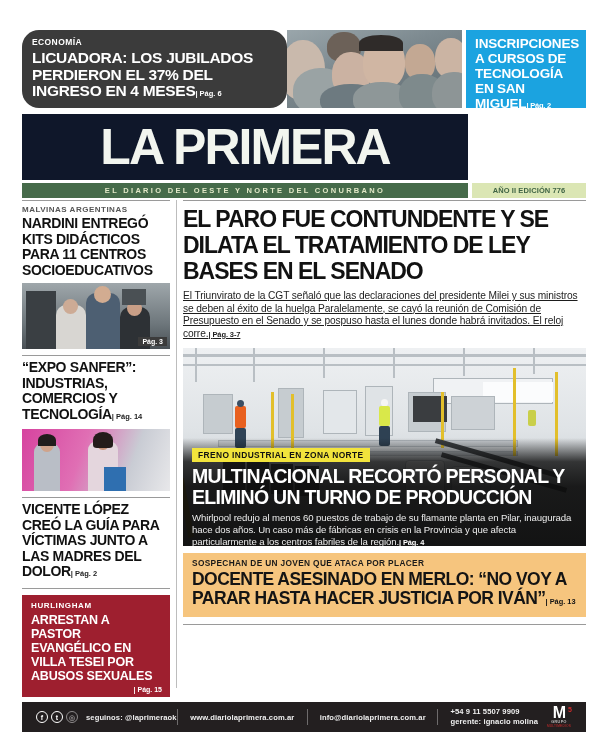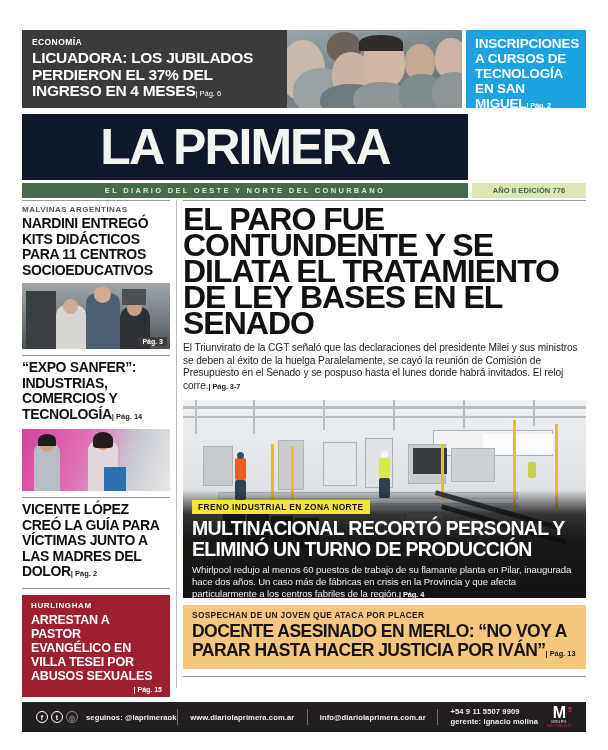"ECONOMÍA" .top-eco { border-radius: none -> 17px }
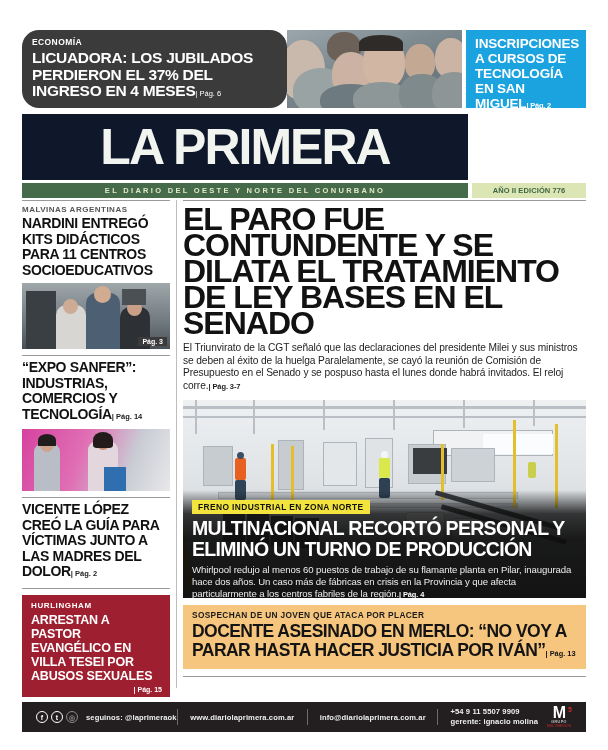"Pág. 6" .top-eco .hl .pag { font-weight: normal -> bold }
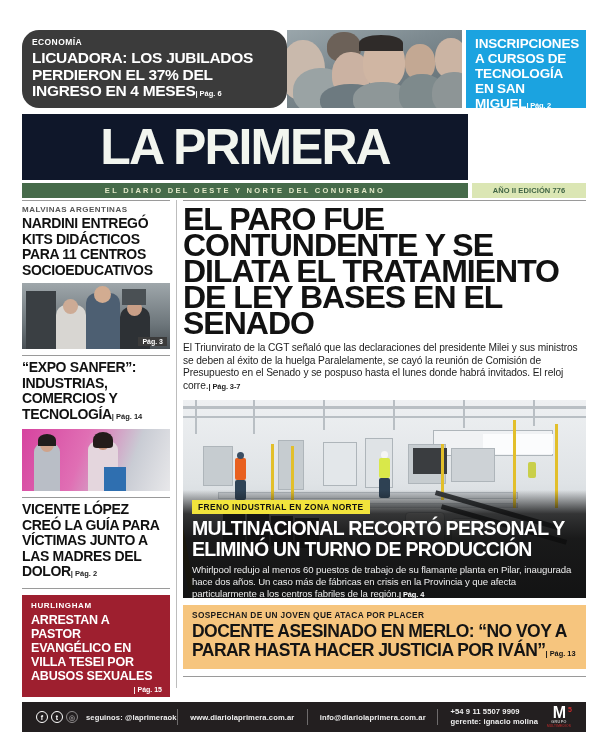"EL PARO FUE CONTUNDENTE Y" .main-hl { font-size: 32px -> 23px }
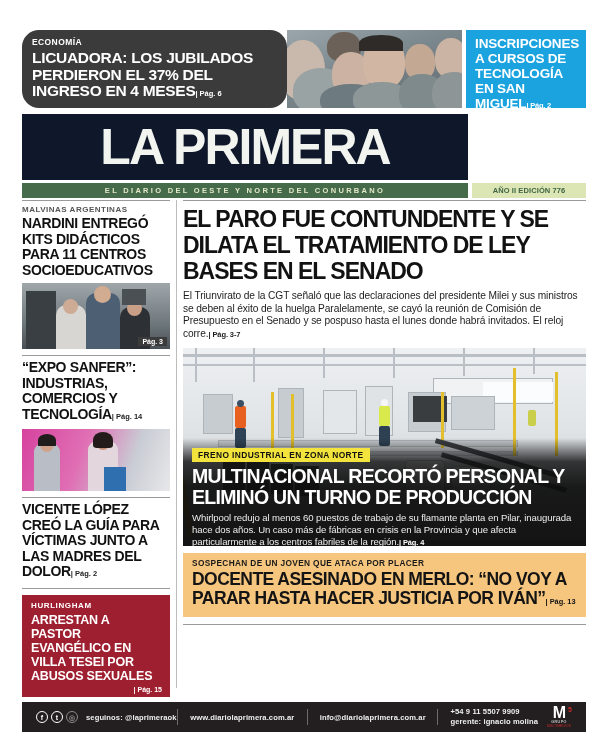"El Triunvirato de la CGT" .main-lead { text-decoration: none -> underline }
